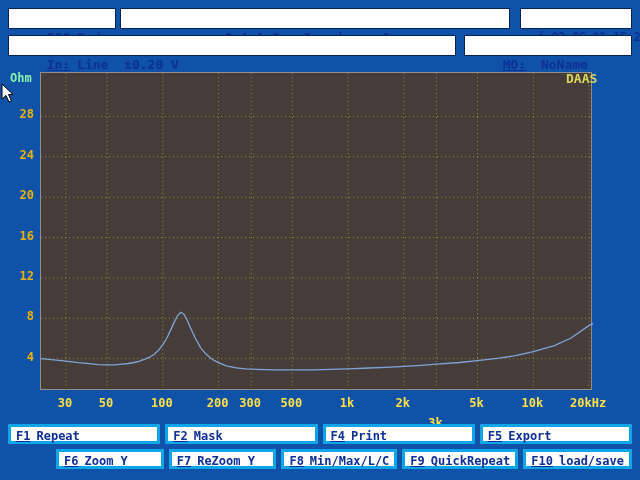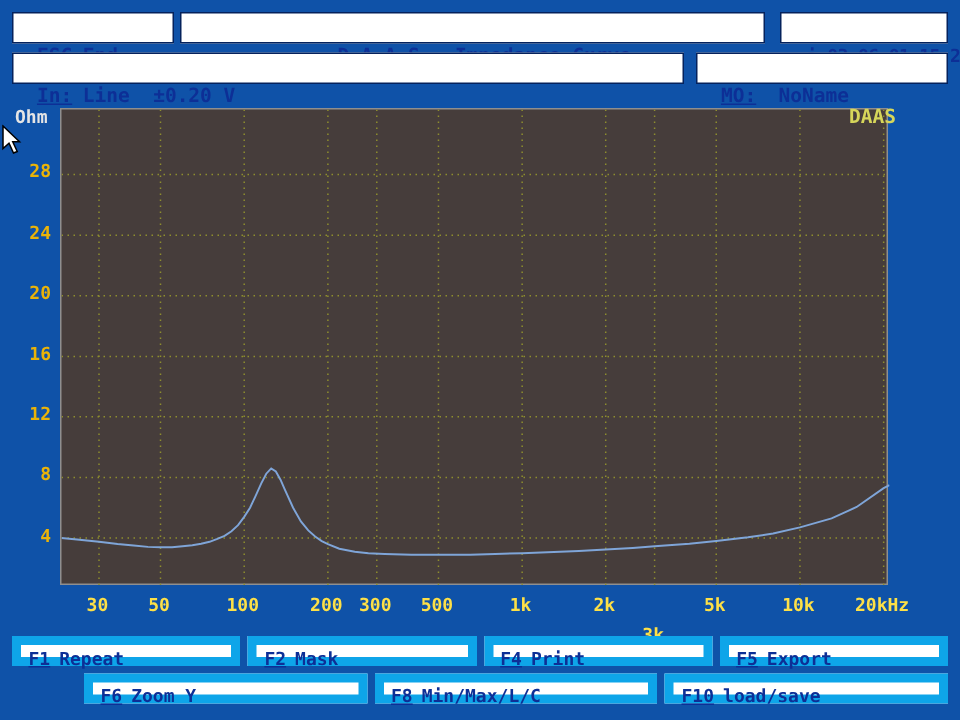"In: Line ±0.20 V" .box { padding: 0 0 -> 0 22px }
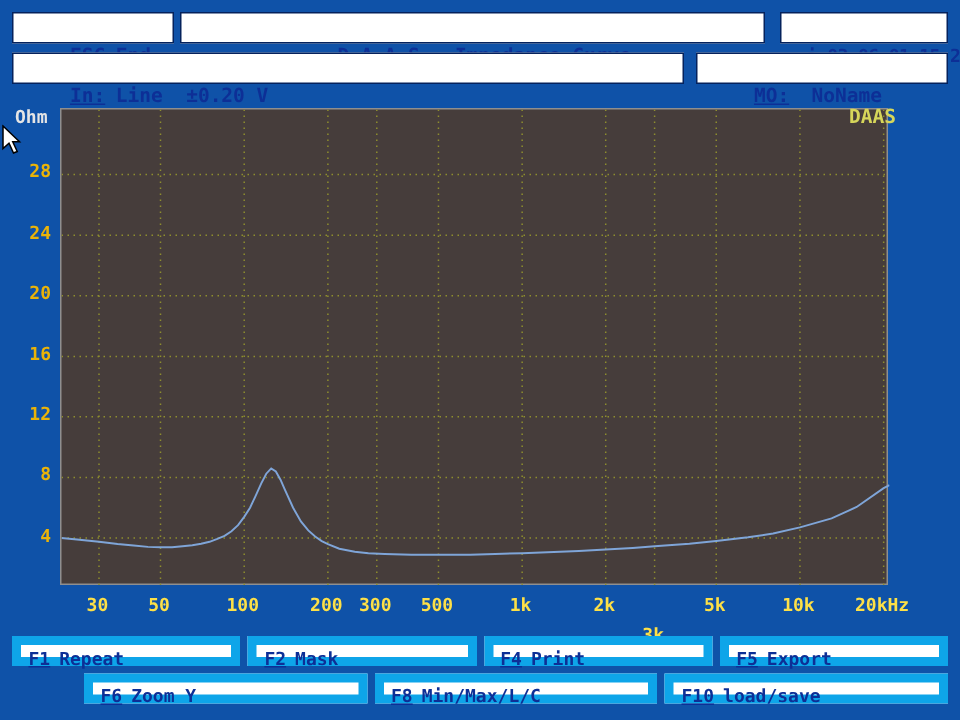"Ohm" #ohm-label { color: #e5e5e5 -> #86efac }
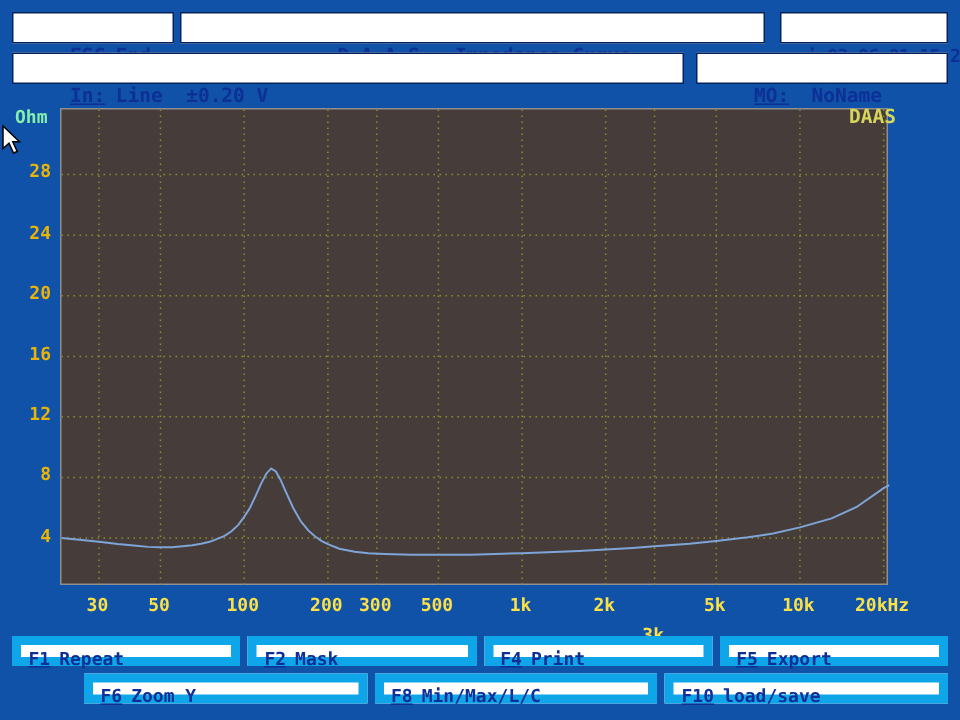"F1 Repeat" .fkey { border: 6px solid #0ea5e9 -> 3px solid #0ea5e9 }
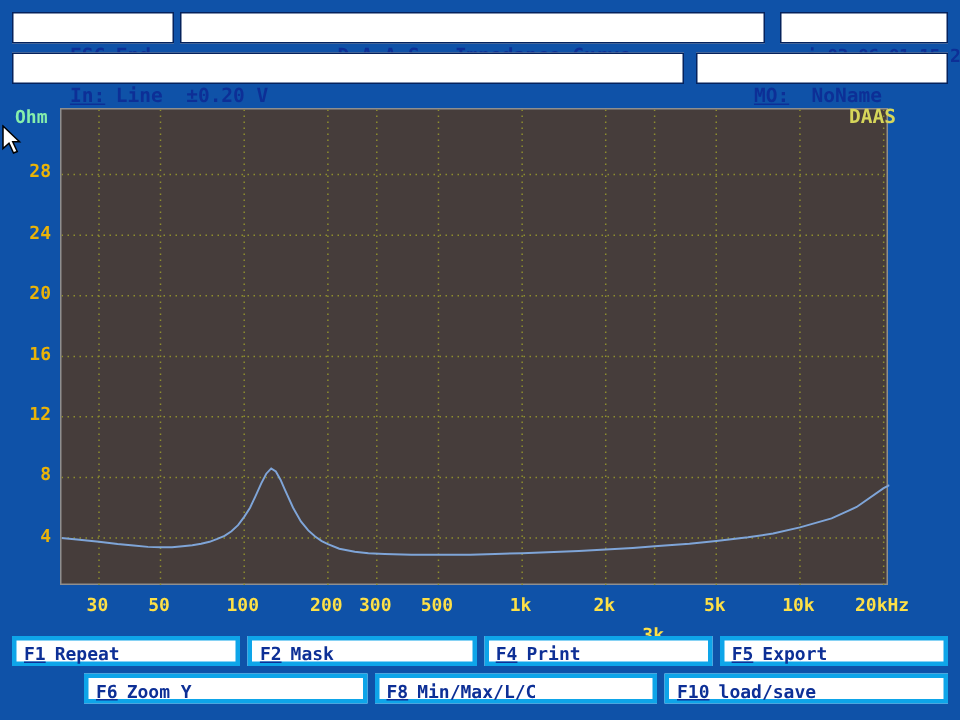"F7 ReZoom Y" div.fkey { html: none -> <div><span>F7</span><span>ReZoom Y</span></div> }
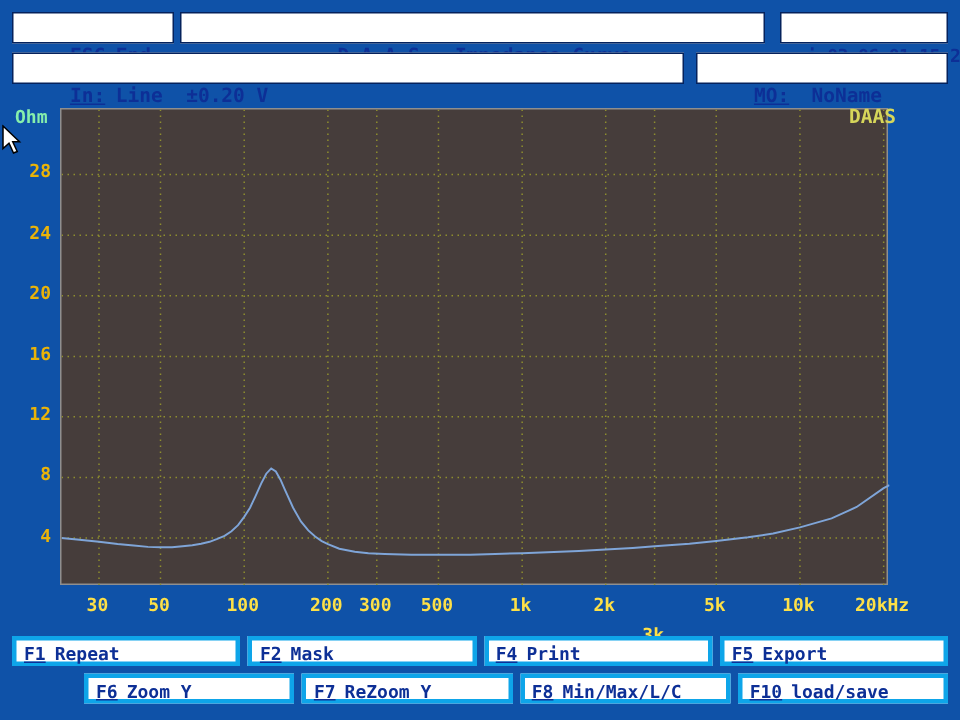"F9 QuickRepeat" div.fkey { html: none -> <div><span>F9</span><span>QuickRepeat</span></div> }
